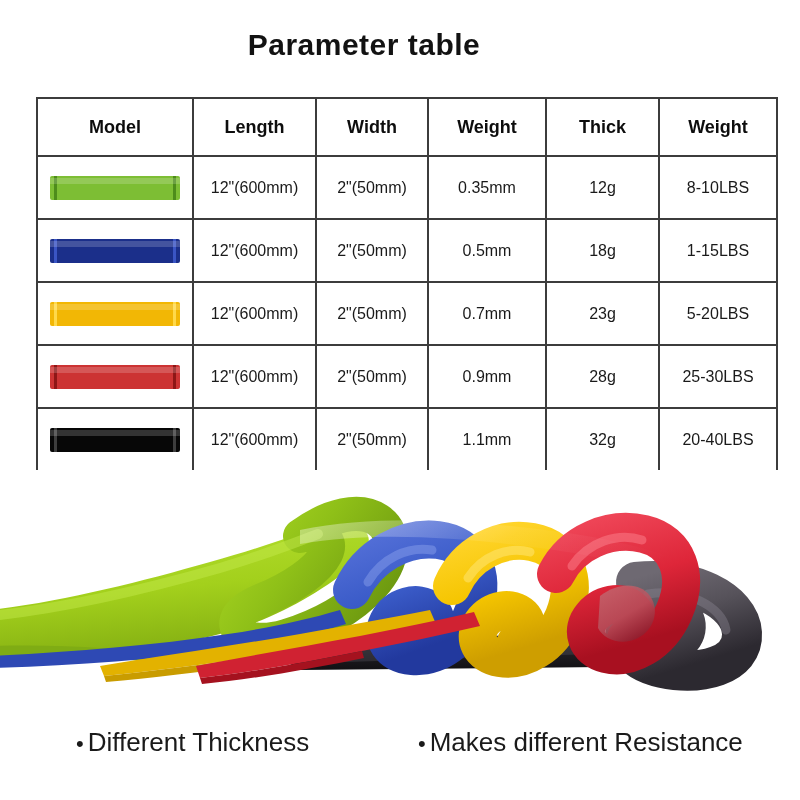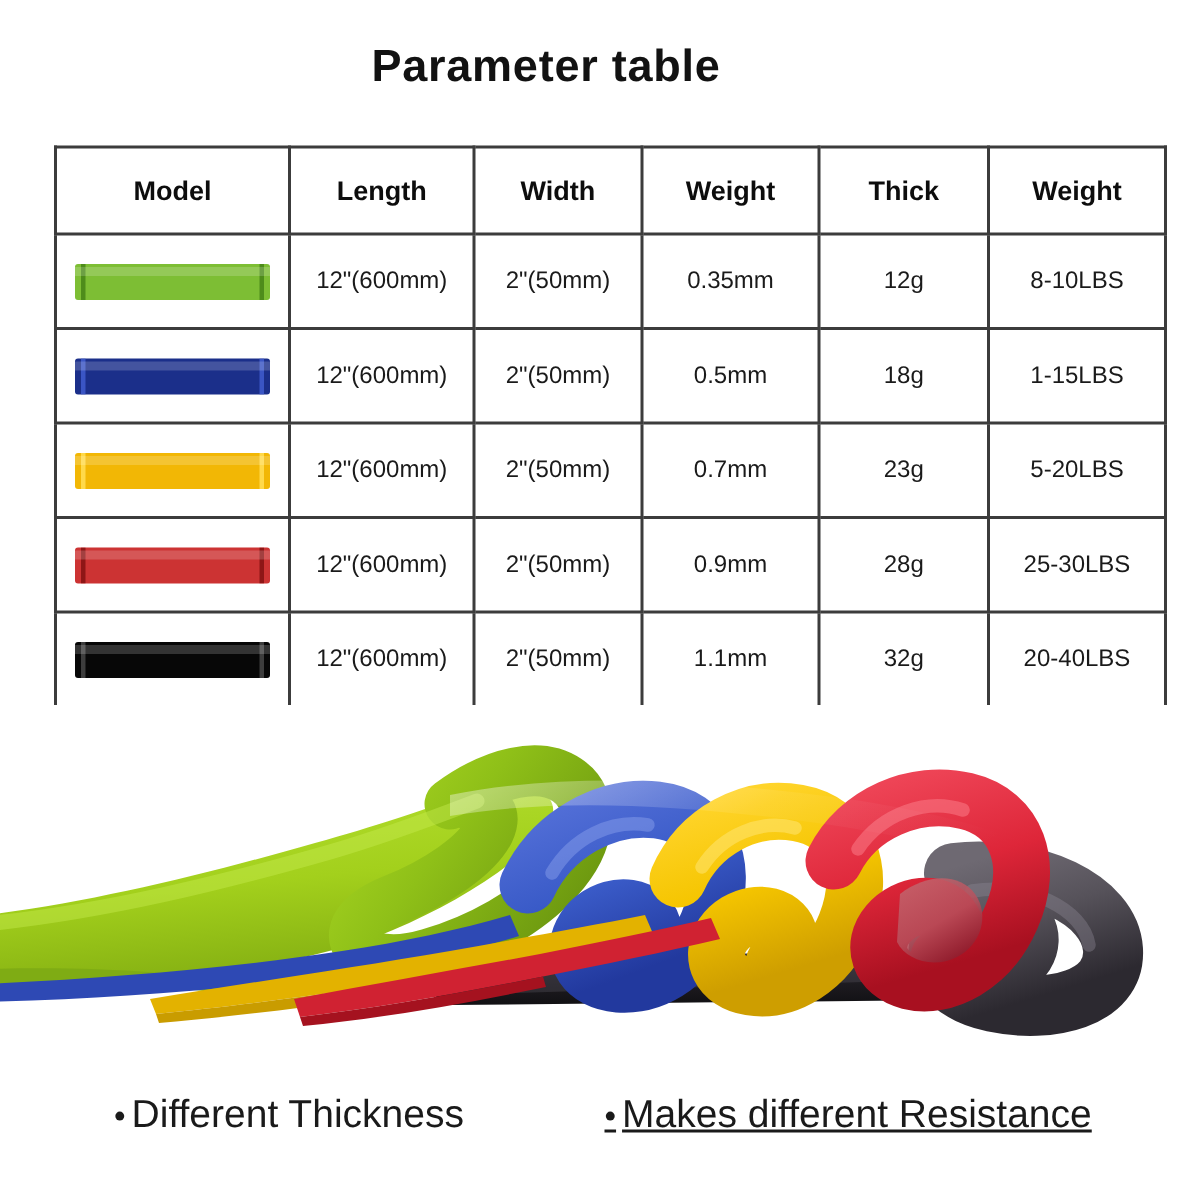"• Makes different Resistance" .caption-2 { left: 403px -> 418px; text-decoration: underline -> none }
